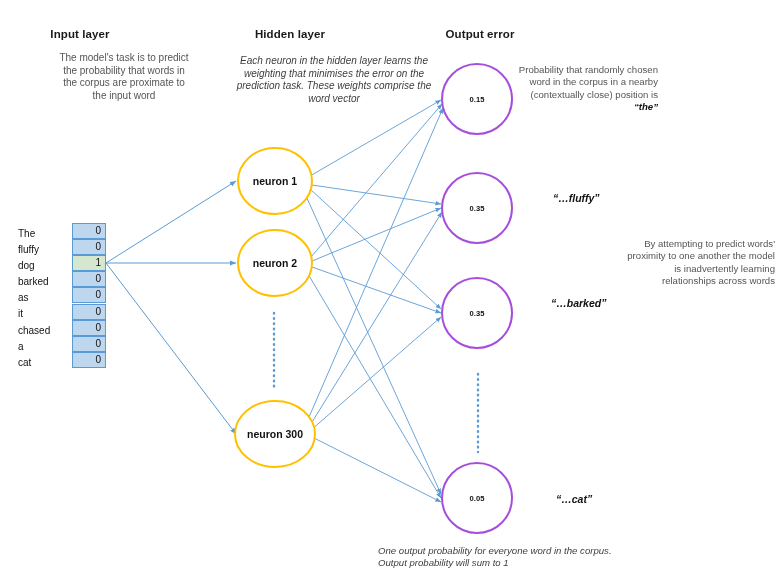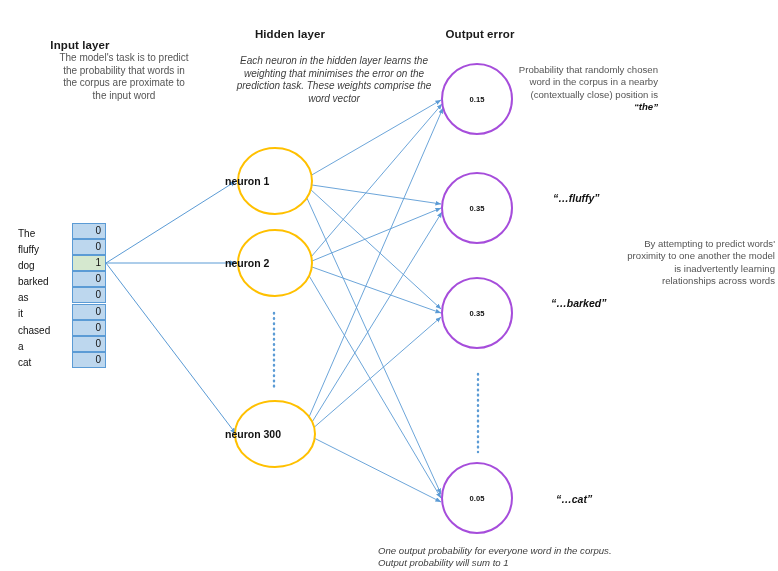"Input layer" div.abs { top: 39px -> 28px }
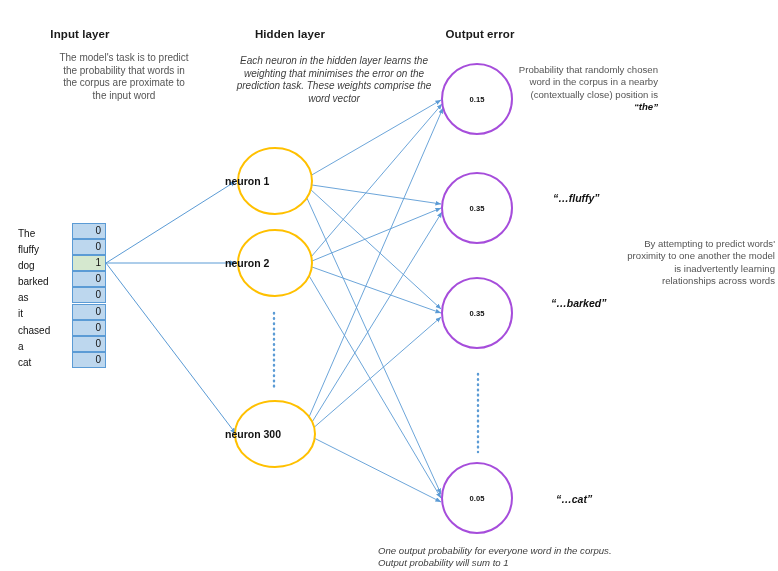"neuron 1" .node-label { text-align: none -> center }
